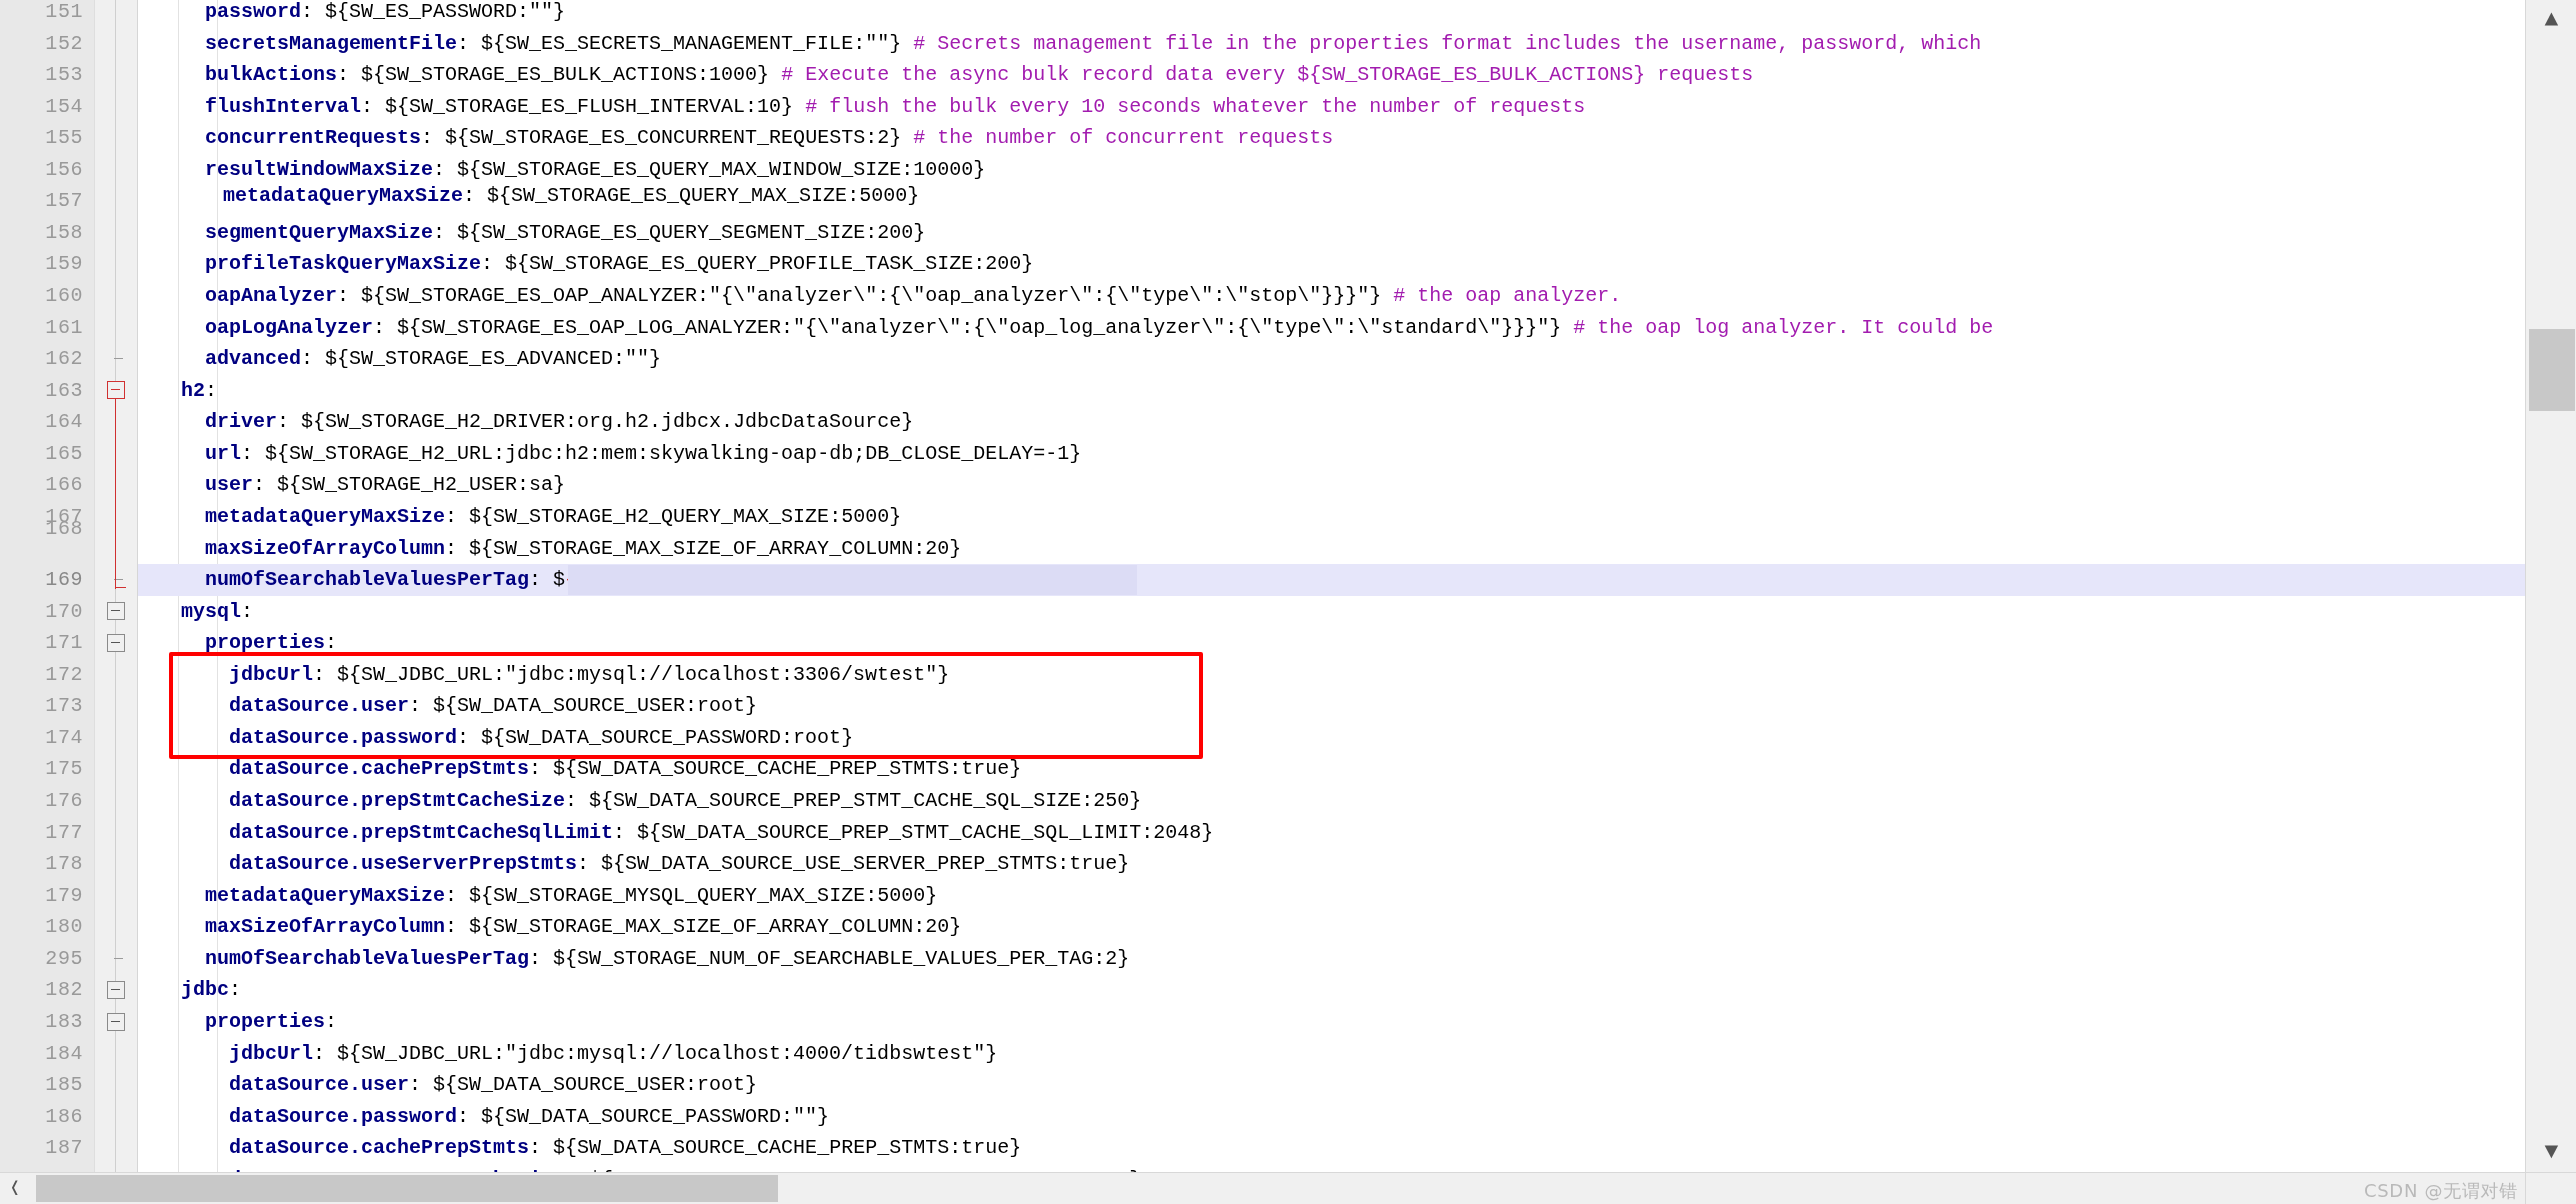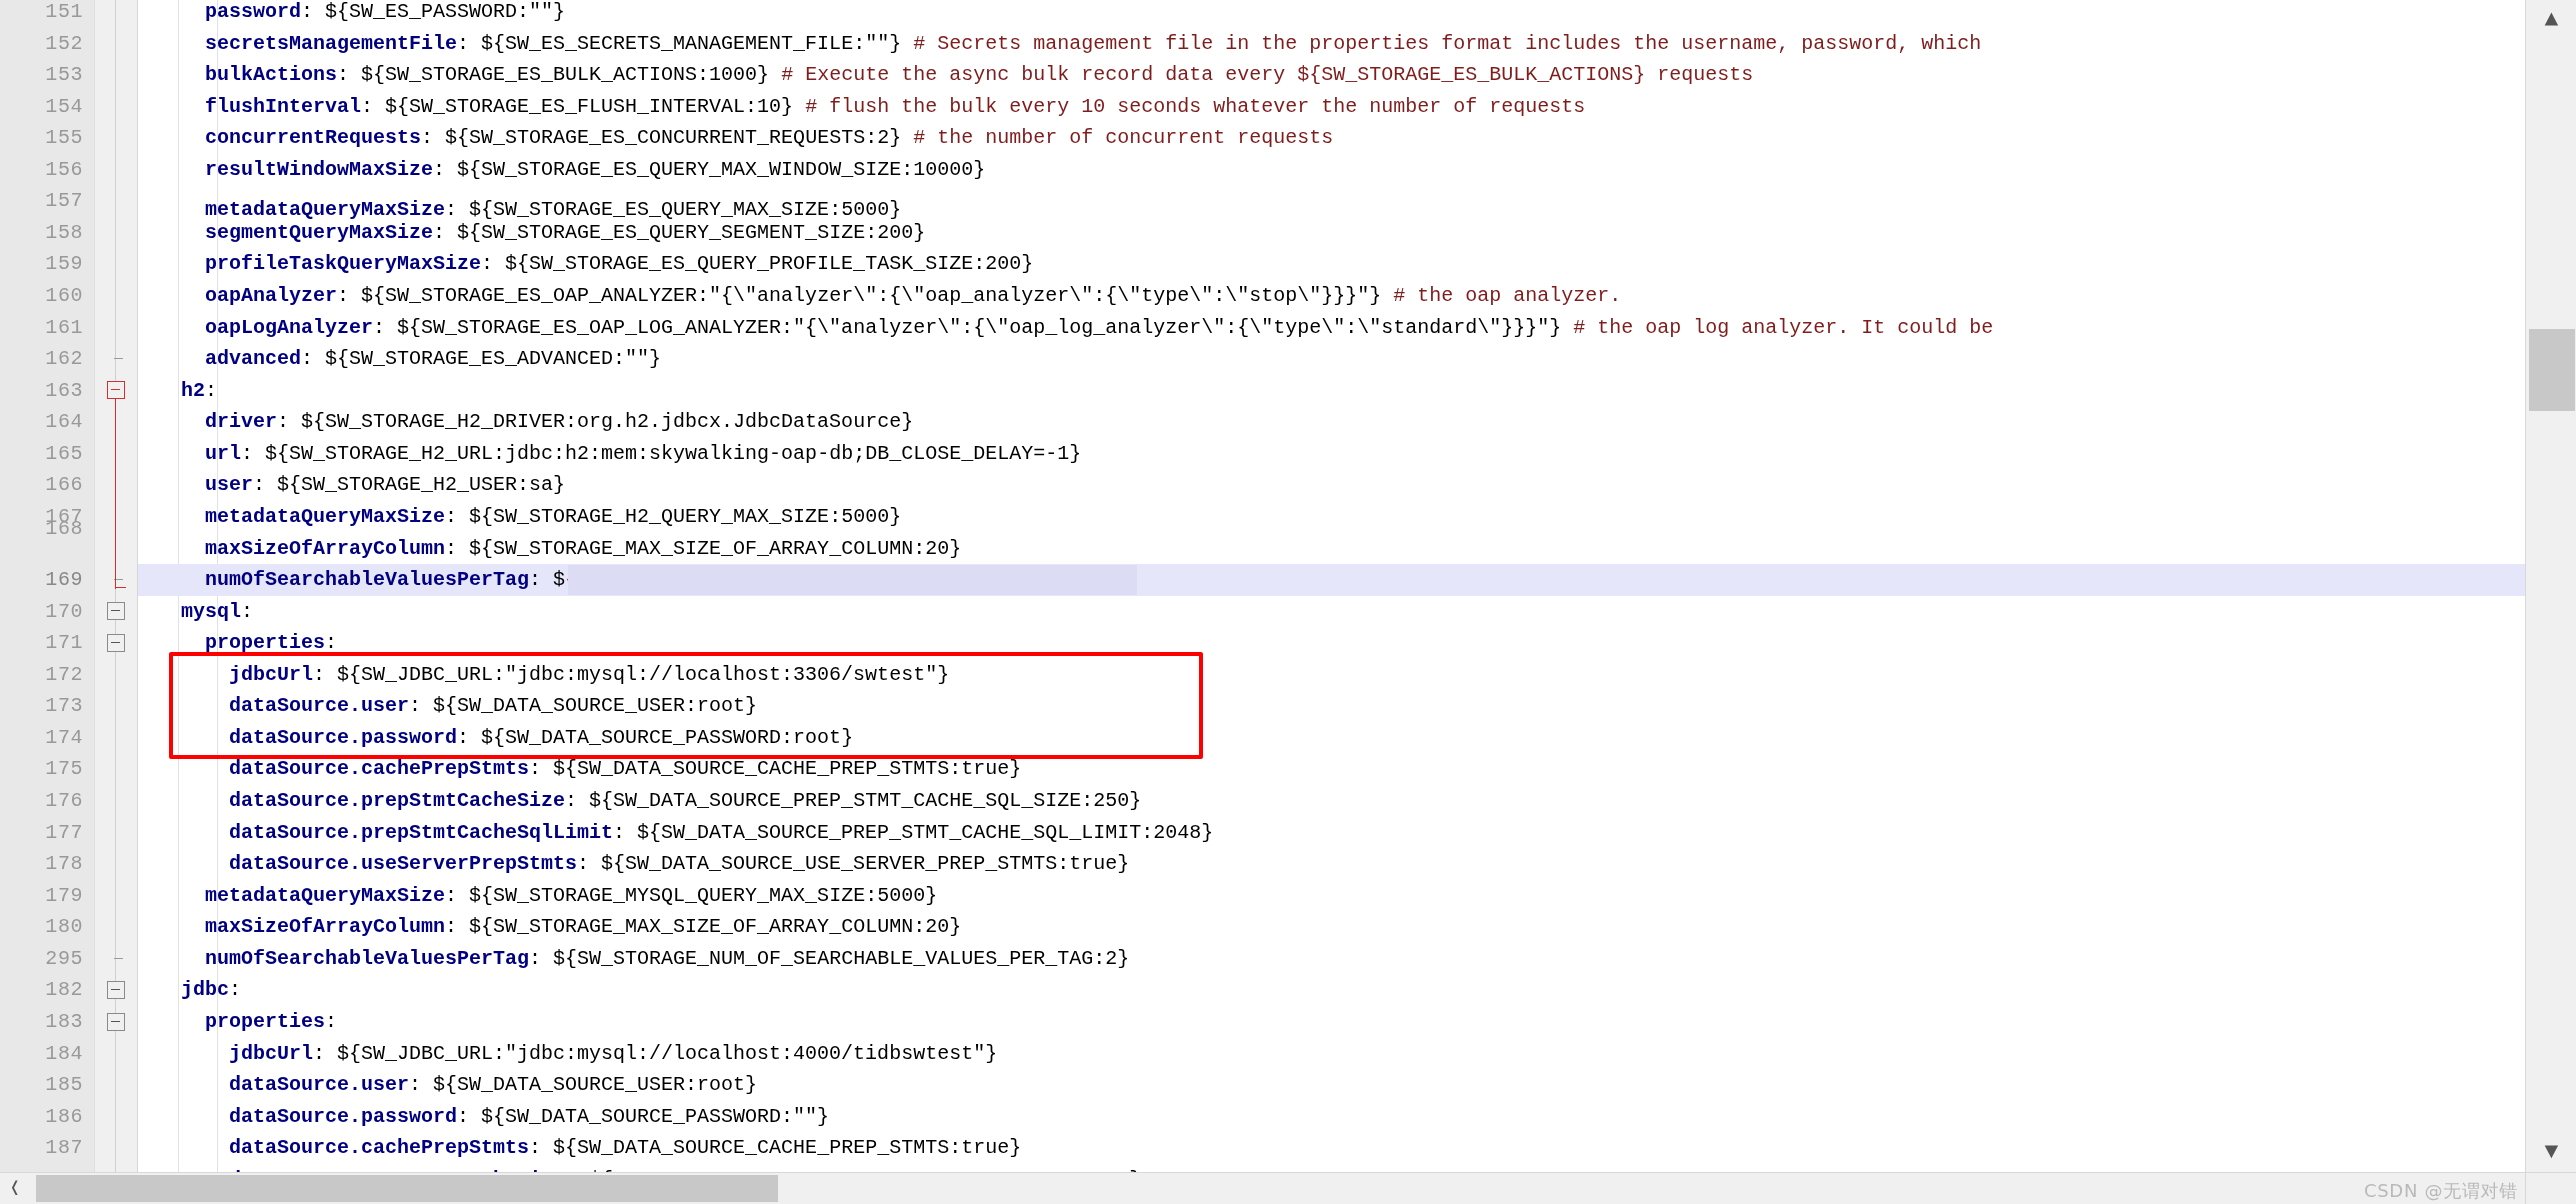"# Secrets management file in" .cmt { color: #7f1d1d -> #a21caf }
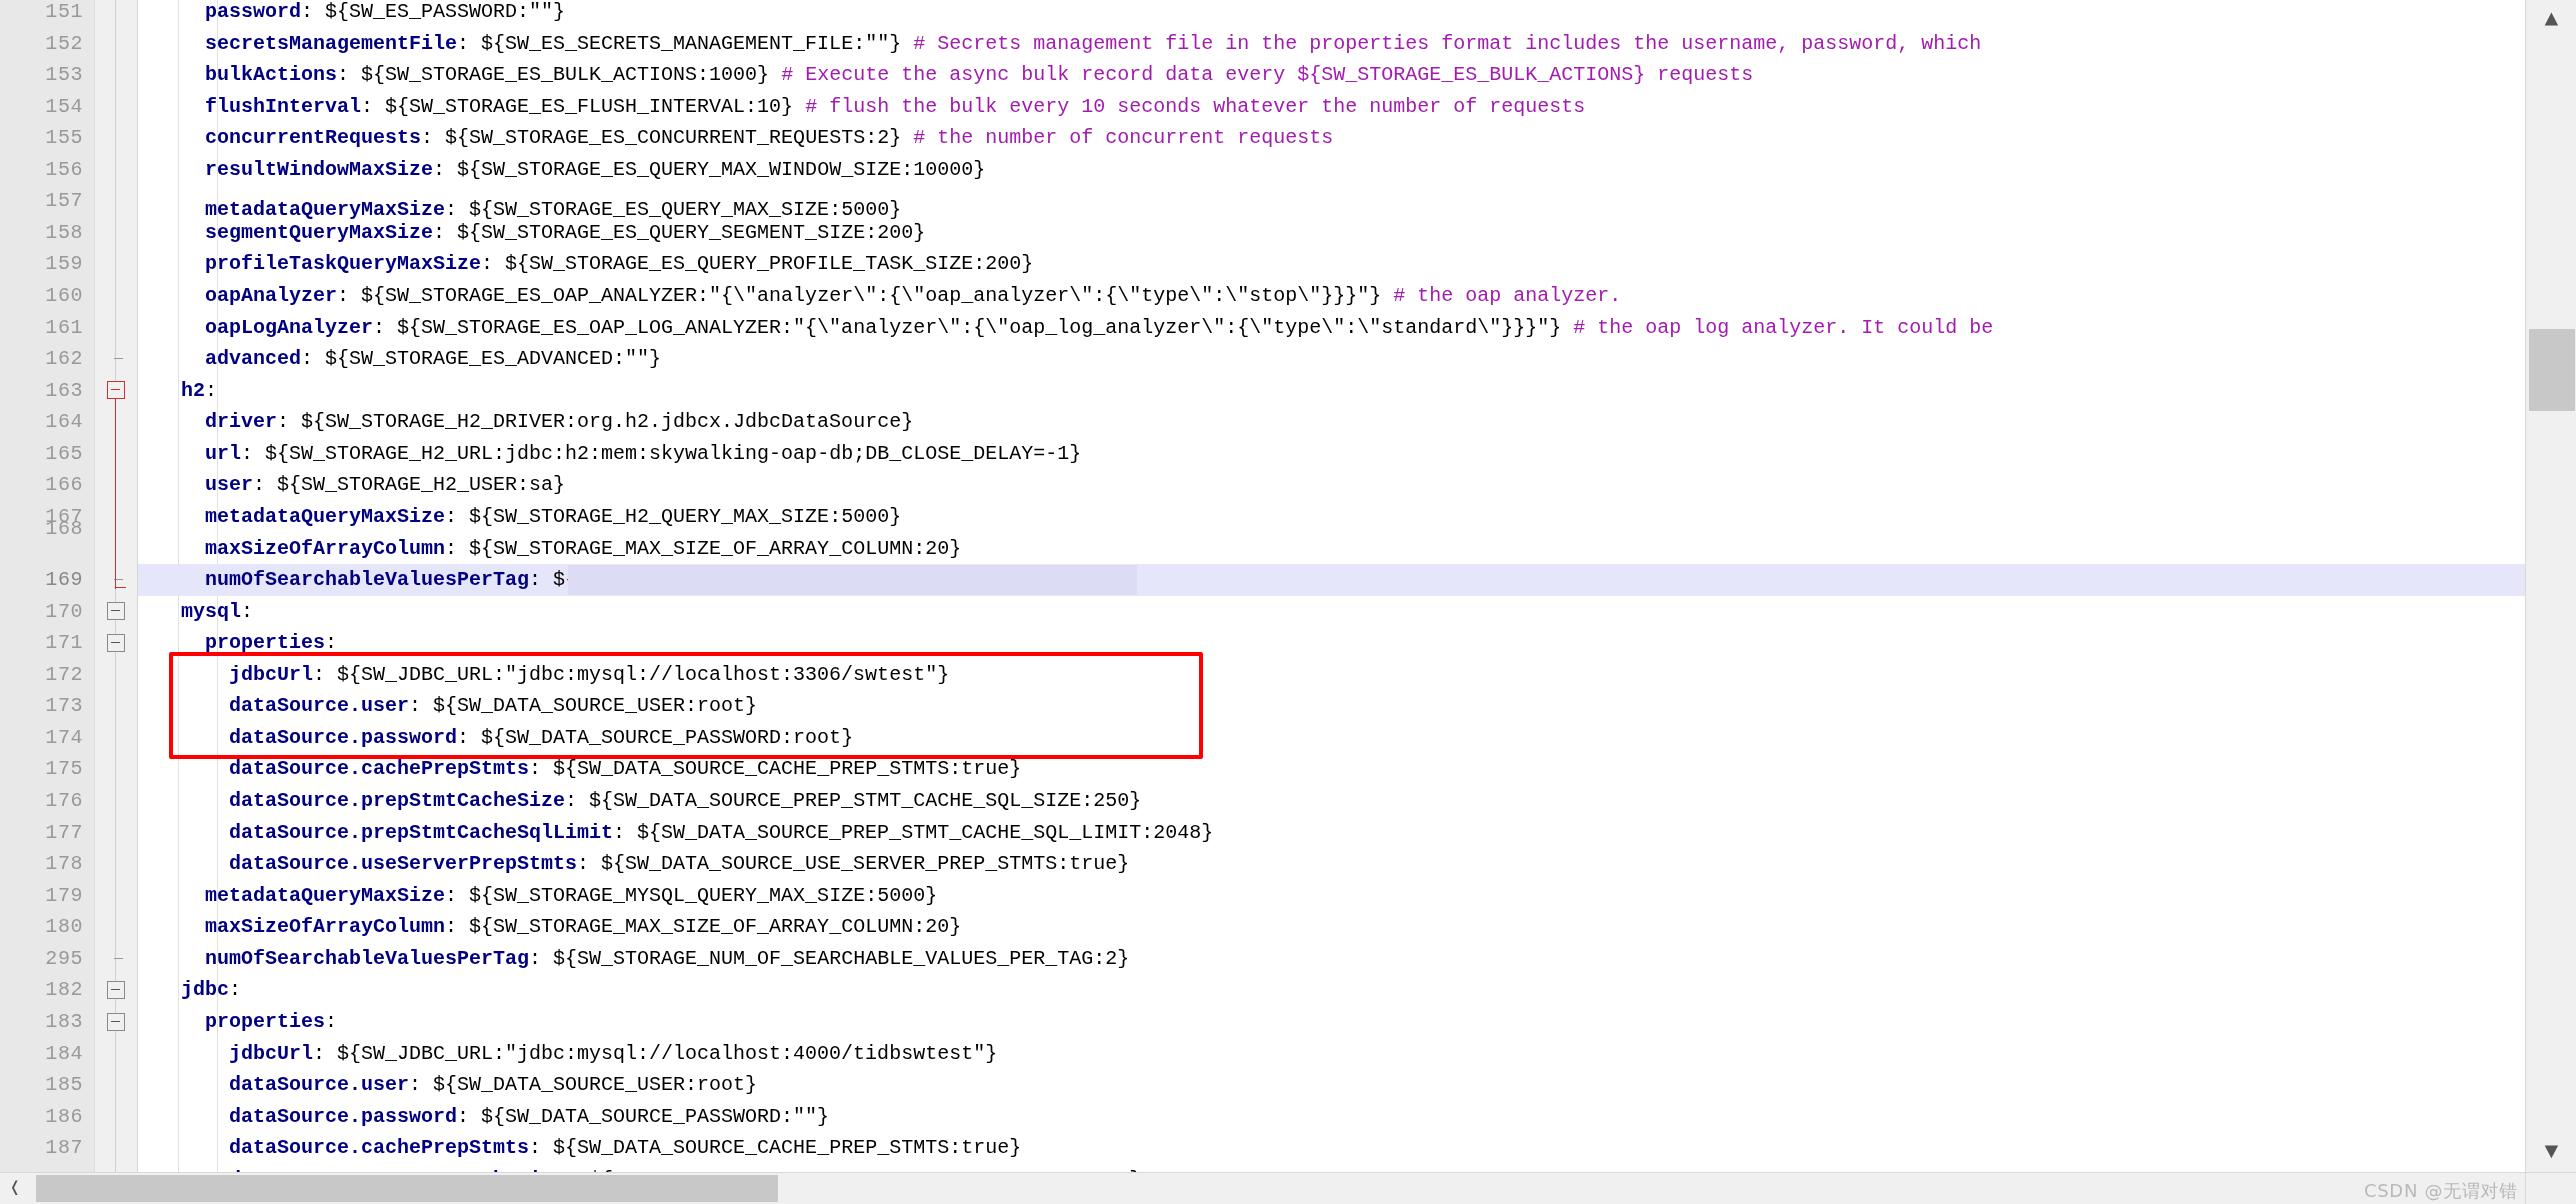"metadataQueryMaxSize: ${SW_STORAGE_ES_QUERY_MAX_SIZE:5000}" div.code-line { padding-left: none -> 18px; top: 194px -> 180px }
